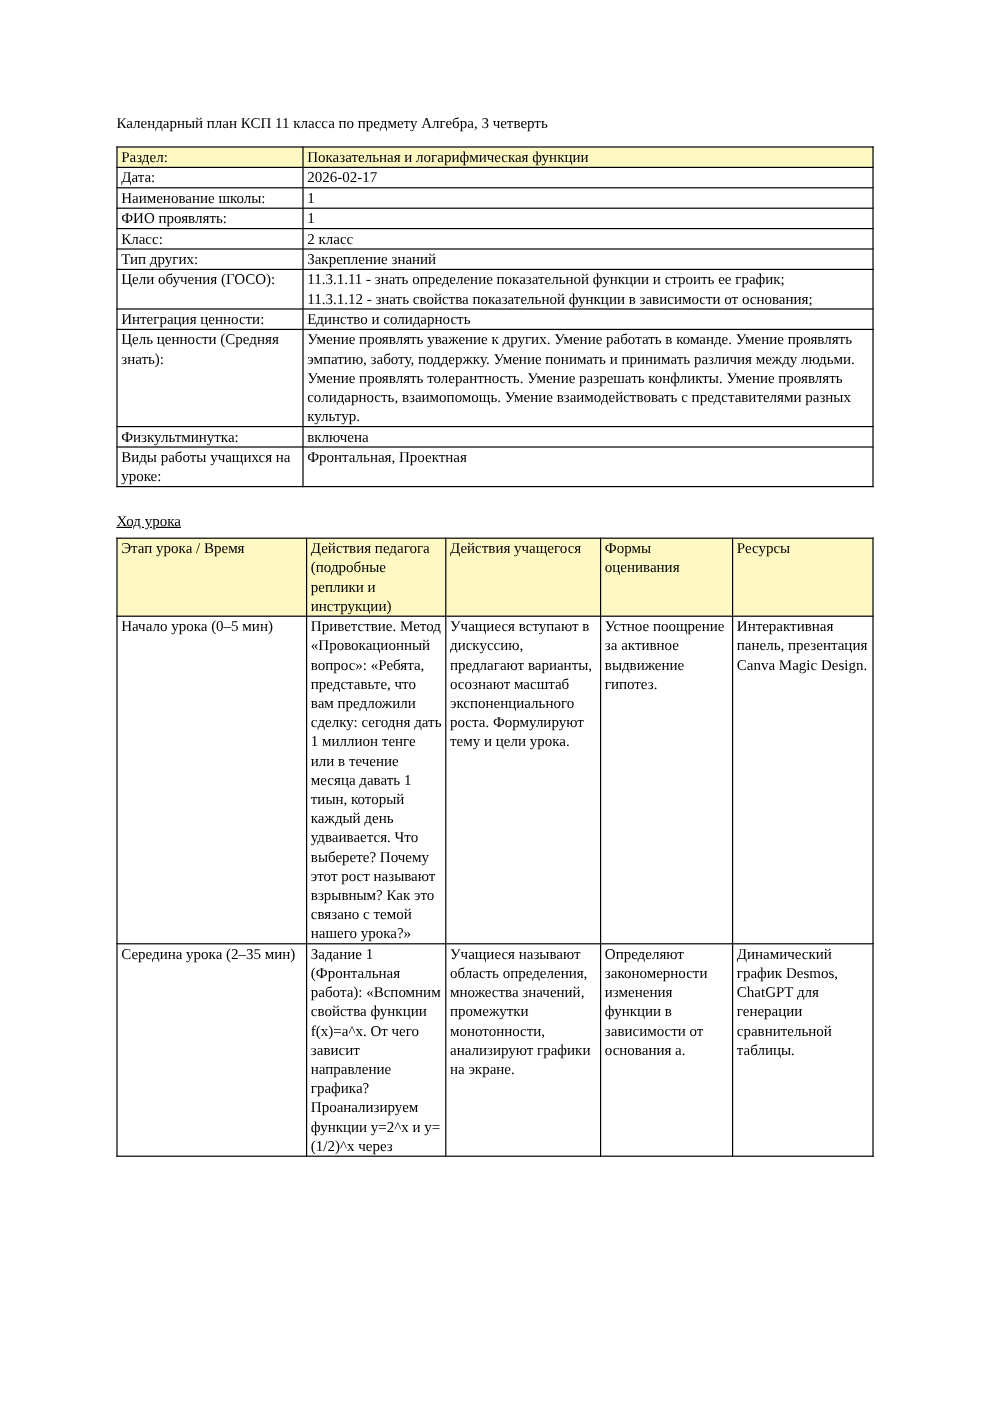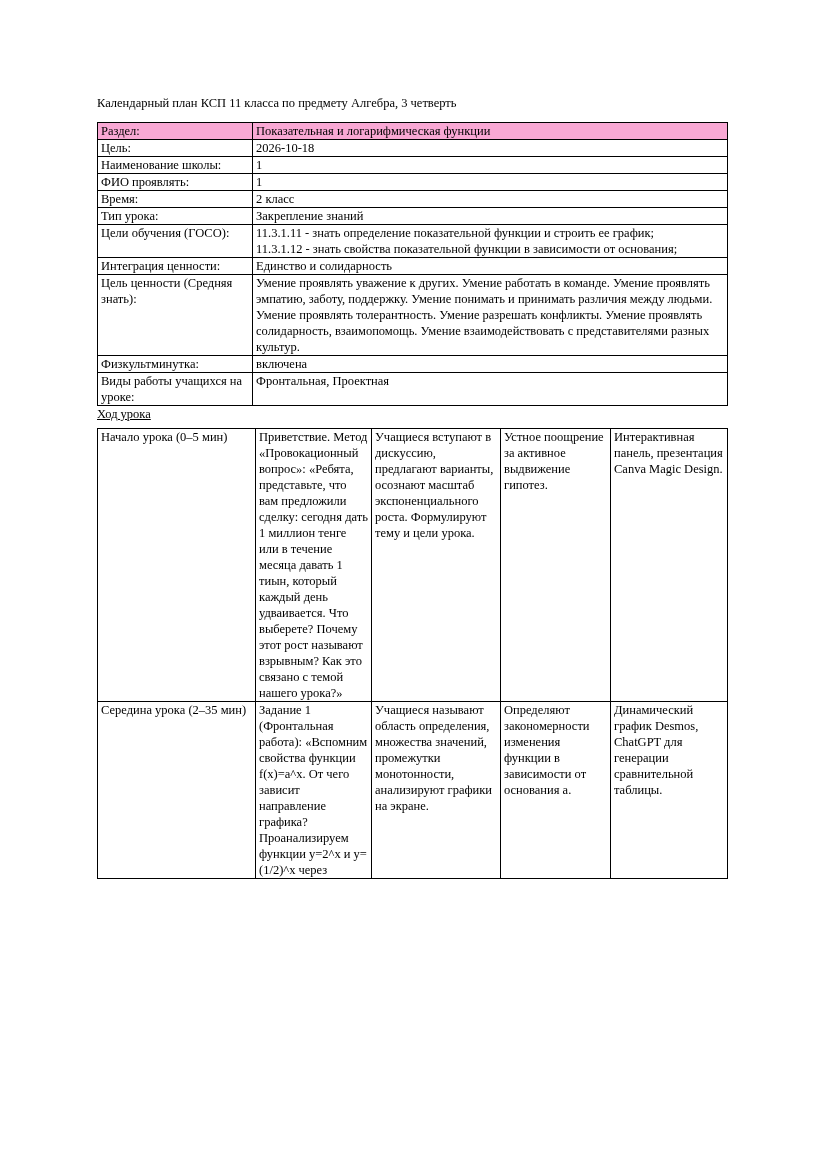"Раздел:" tr.shaded td, tr.shaded th { background: #f9a8d4 -> #fef9c3 }
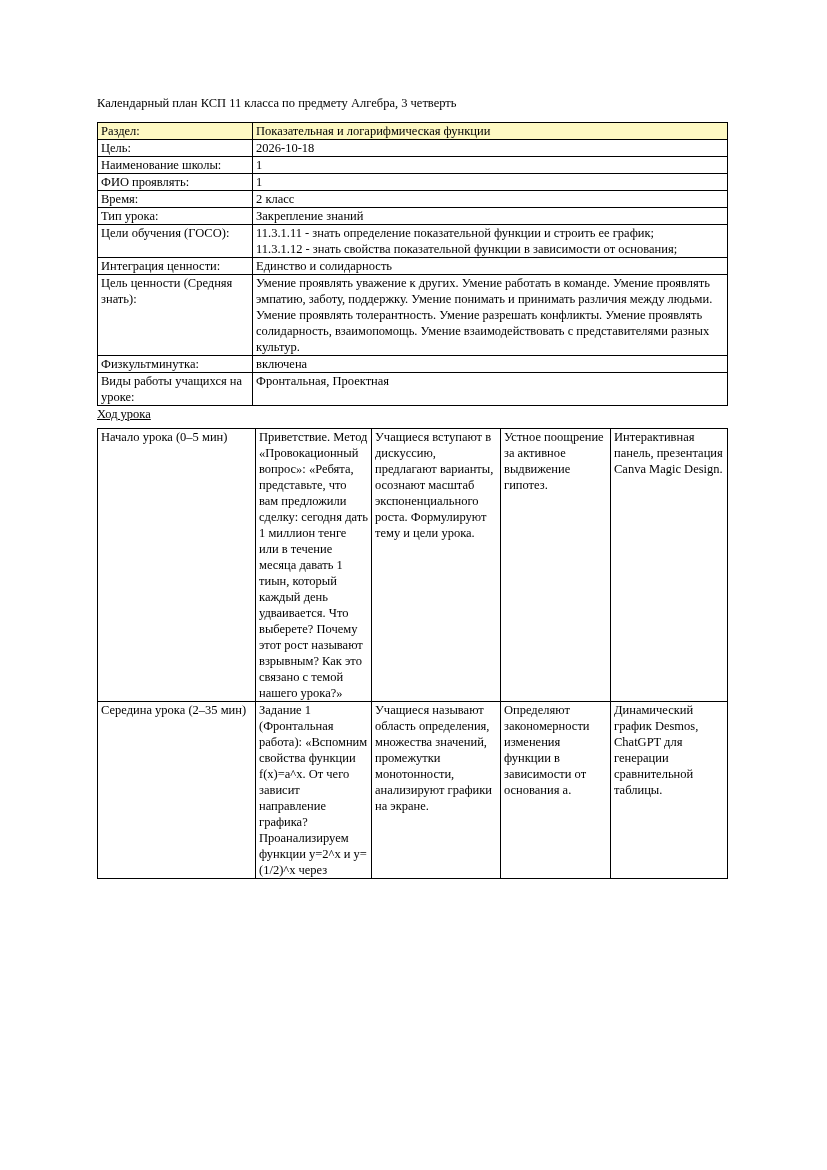"Цель:" td { text: Цель -> Дата }
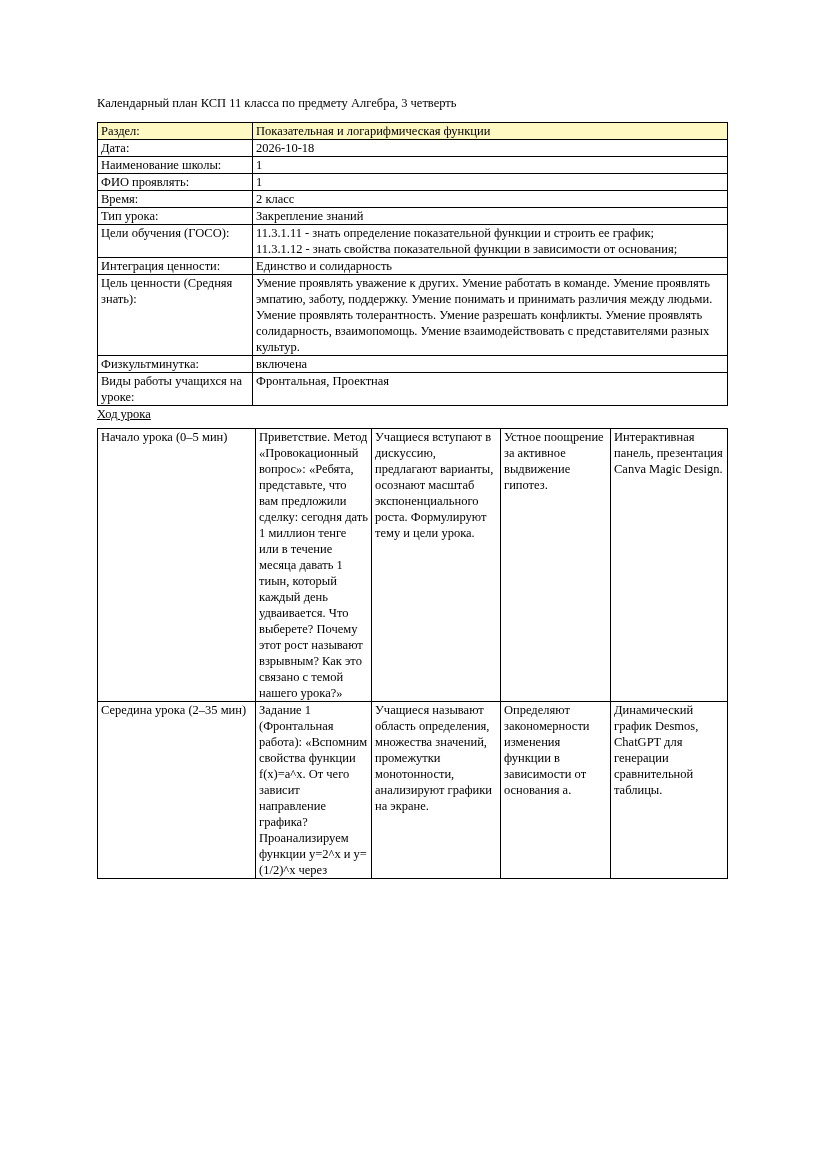"2026-10-18" td { text: 2026-10-18 -> 2026-02-17 }
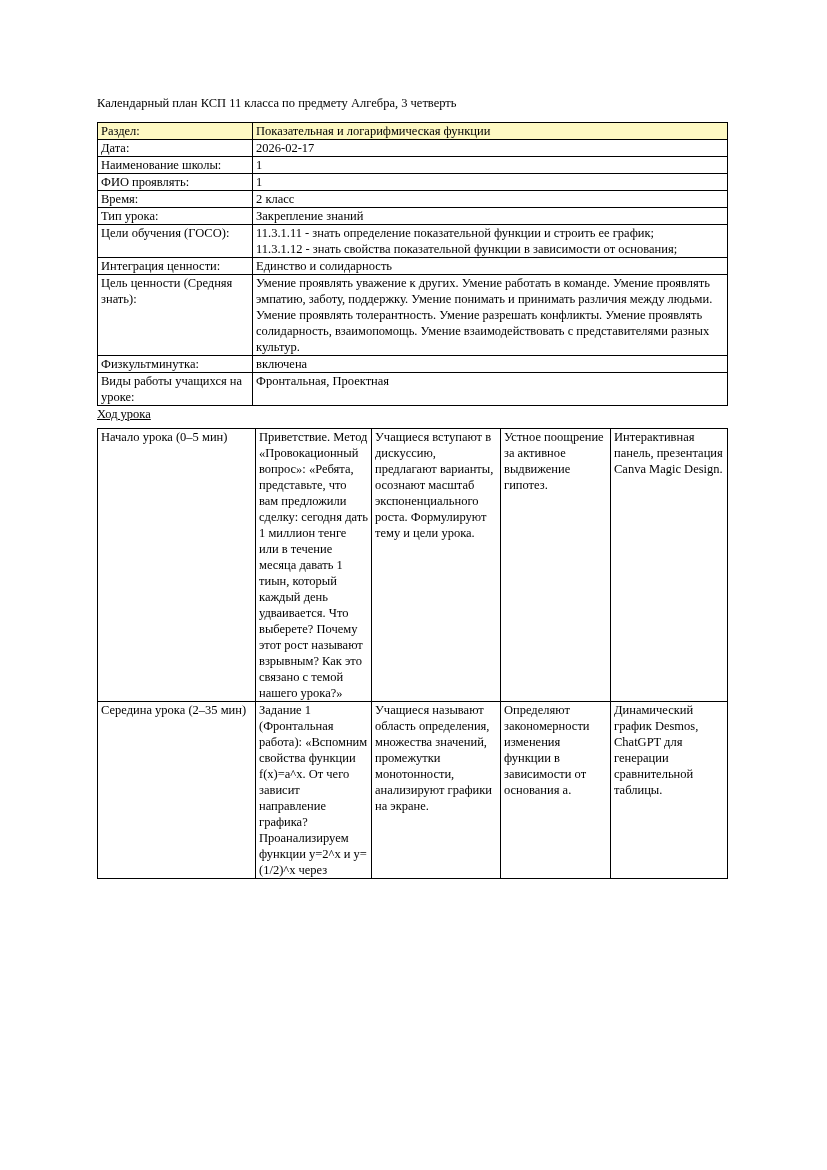"Время:" td { text: Время -> Класс }
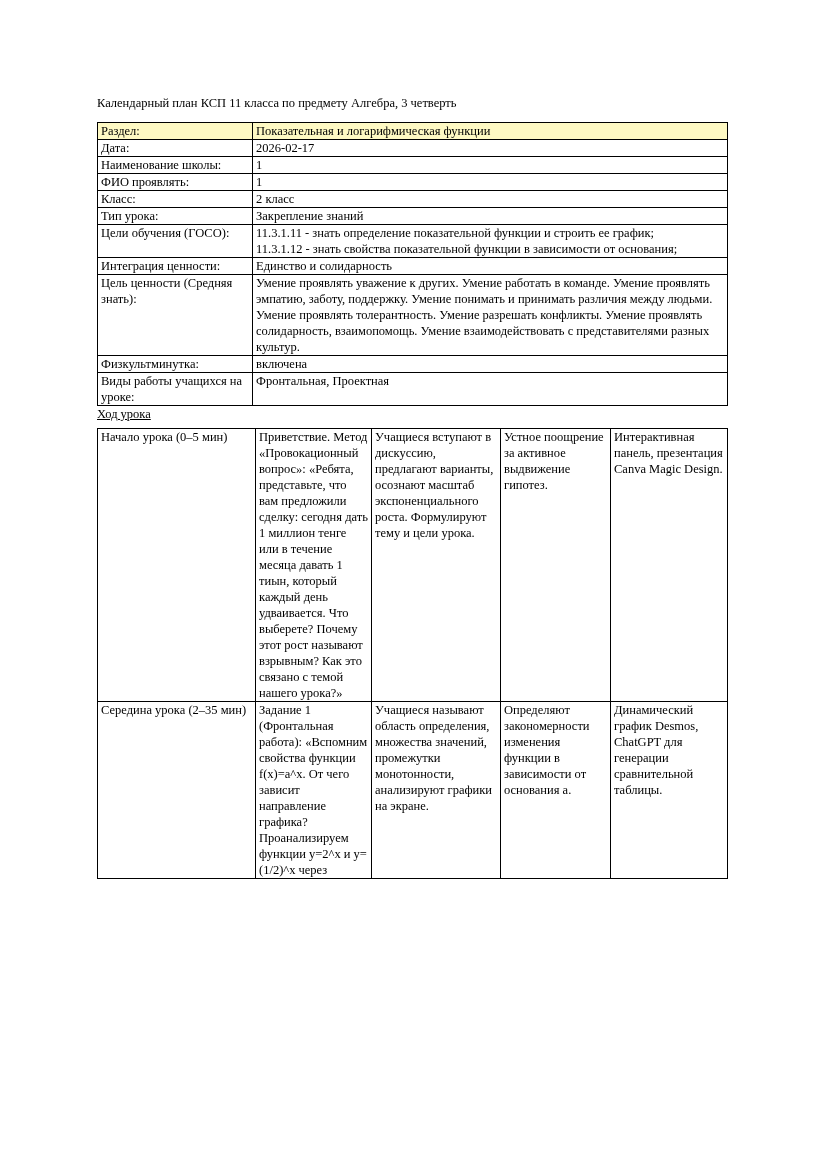"Тип урока:" td { text: урока -> других }
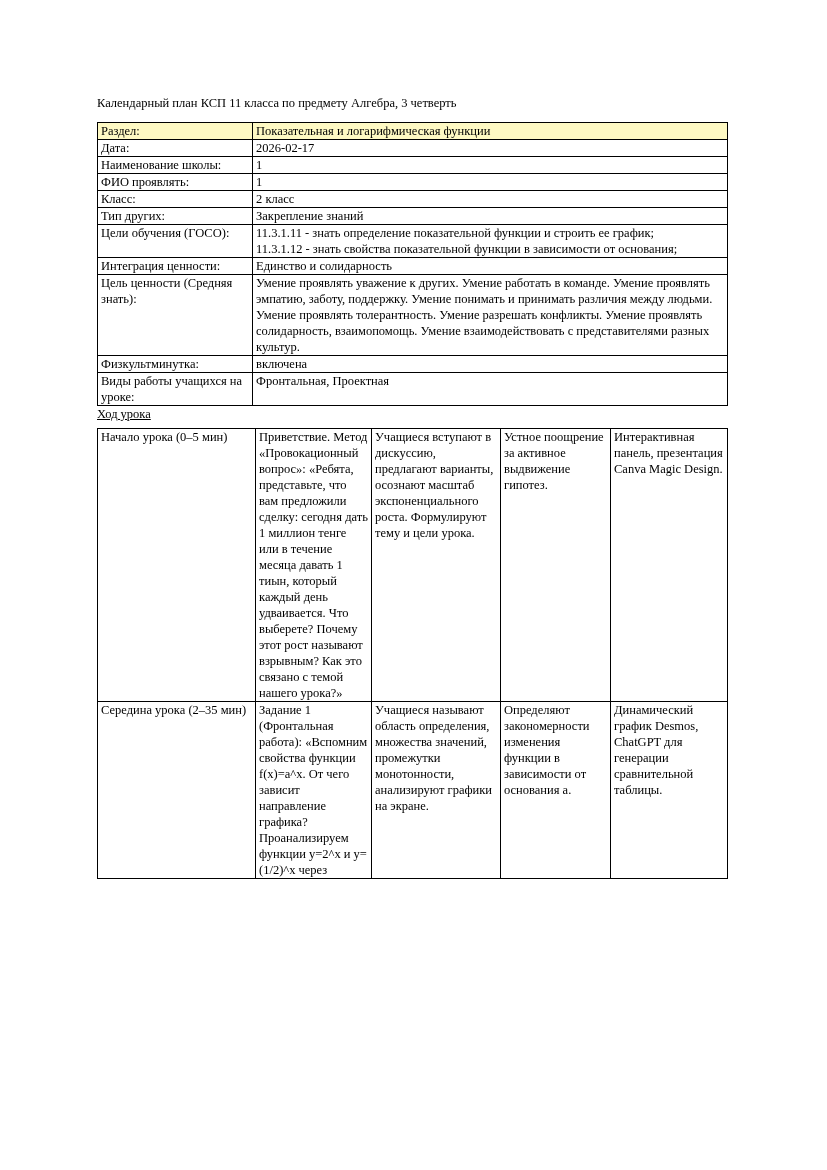"Ход урока" .section-label { margin: 0 0 6px 0 -> 20px 0 6px 0 }
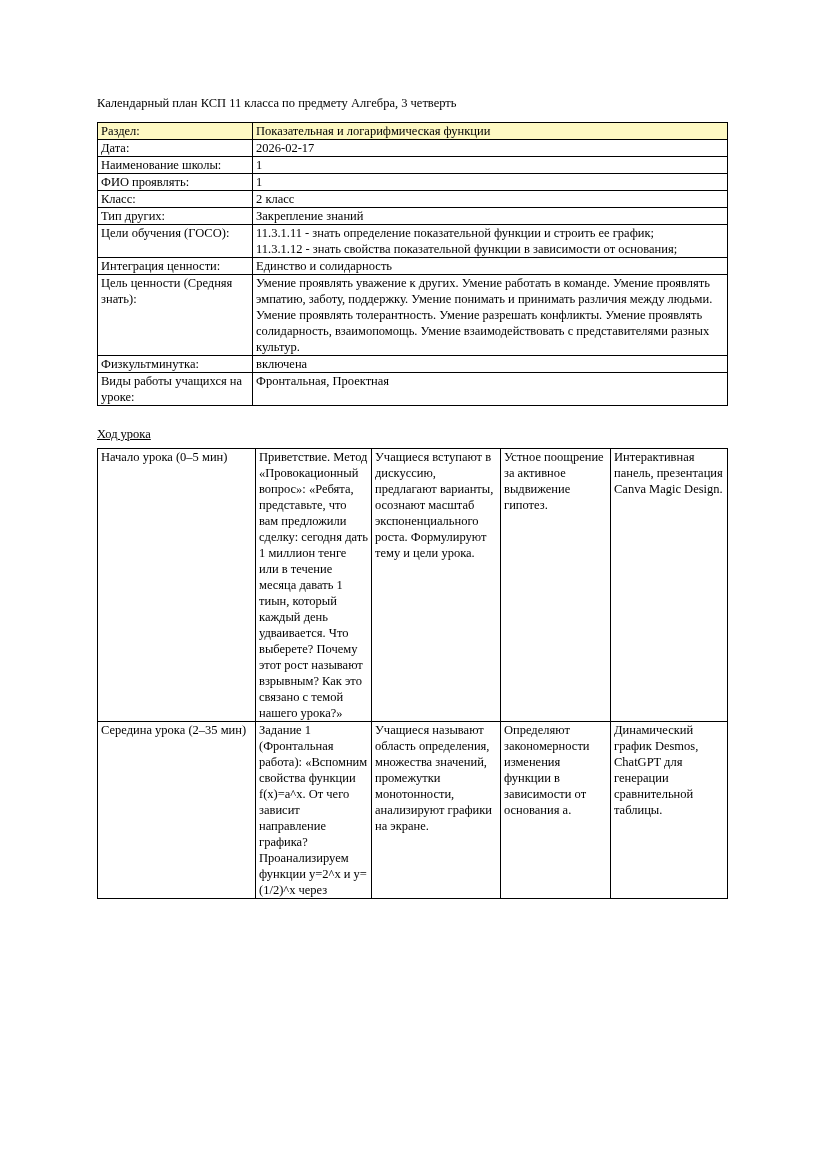"Этап урока / Время" tr.shaded { html: none -> <tr> <th>Этап урока / Время</th> <th>Действия педагога (подробные реплики и инструкции)</th> <th>Действия учащегося</th> <th>Формы оценивания</th> <th>Ресурсы</th> </tr> }
